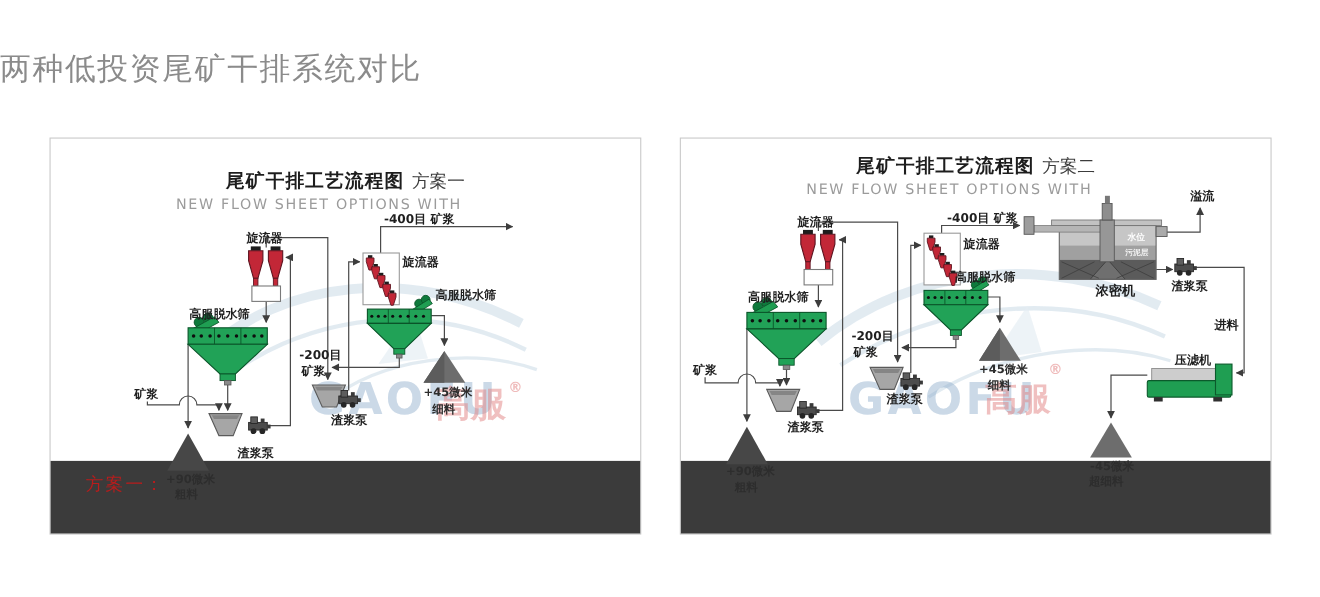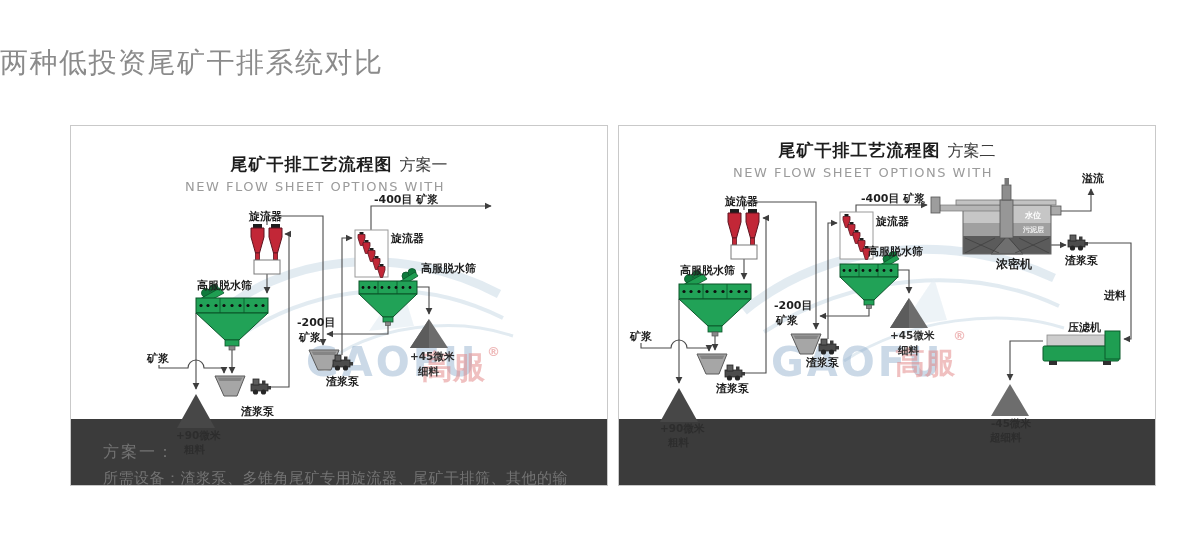"尾矿干排工艺流程图 方案一" #panel1 { margin-left: 25px -> none }
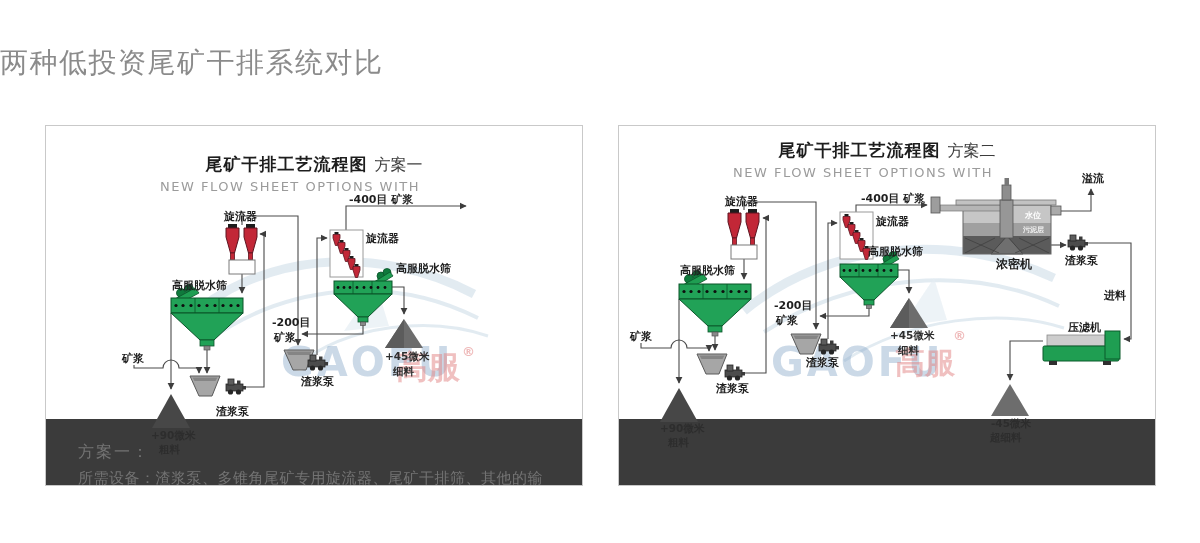"方案一：" .pfoot-text { bottom: 0 -> 12px; color: #737373 -> #b91c1c }
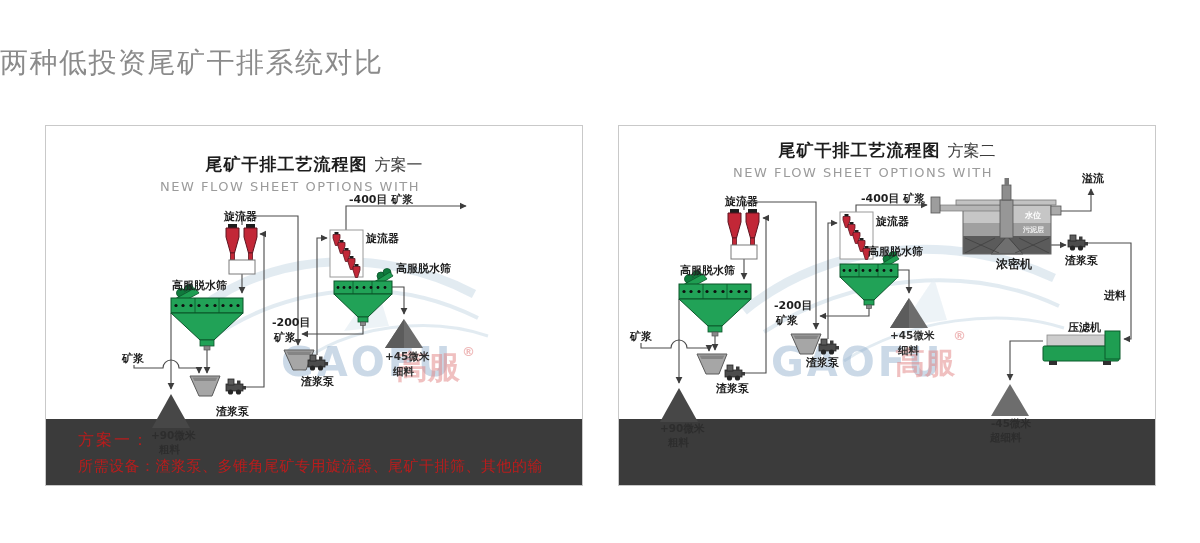"所需设备：渣浆泵、多锥角尾矿专用旋流器、尾矿干排筛、其他的输" div.fl2 { html: <div>所需设备：渣浆泵、多锥角尾矿专用旋流器、尾矿干排筛、其他的输</div> -> none }
